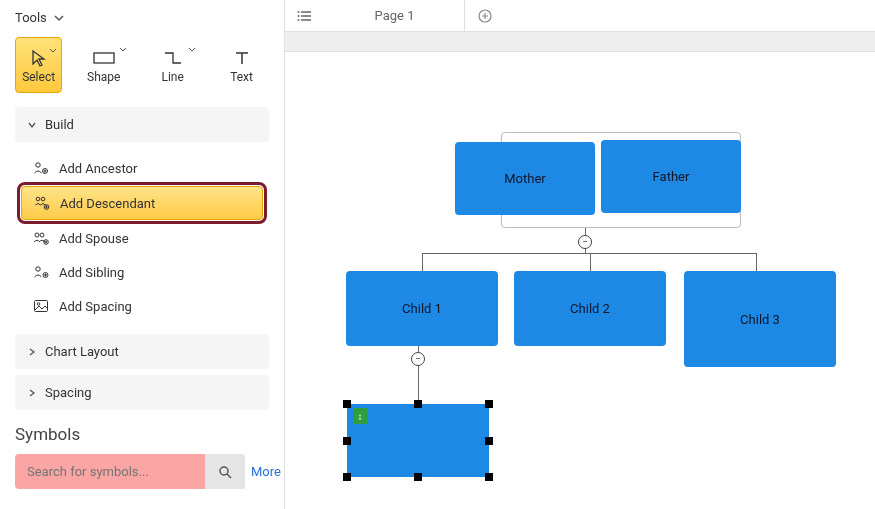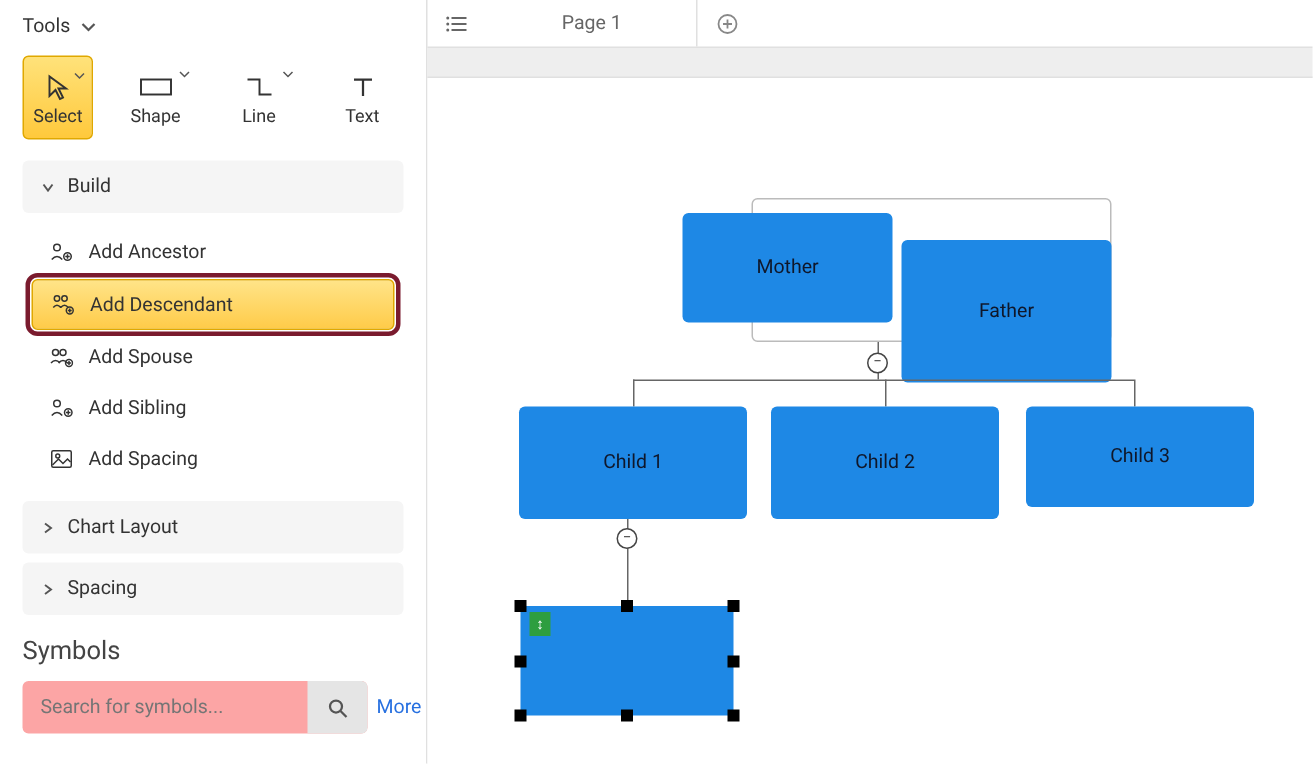"Father" div.node { height: 95px -> 73px; top: 108px -> 88px }
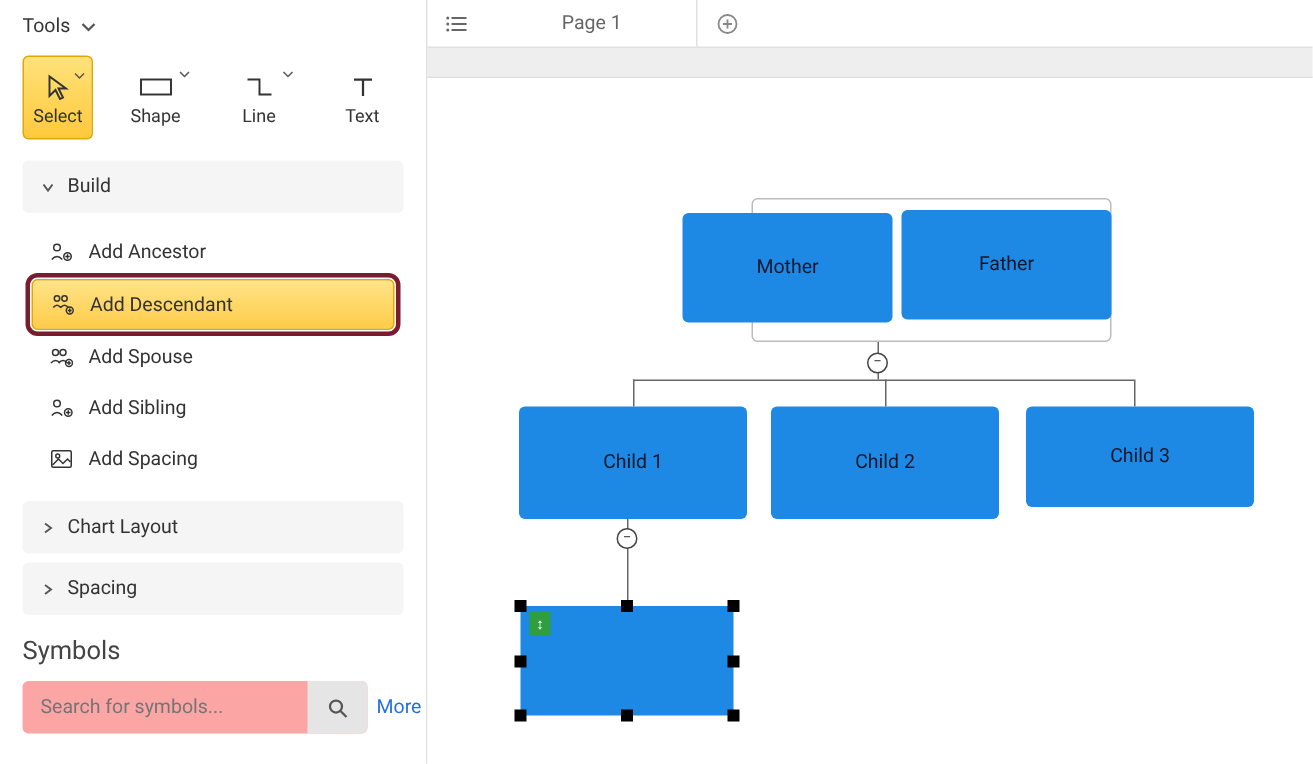"Child 3" div.node { height: 67px -> 96px }
